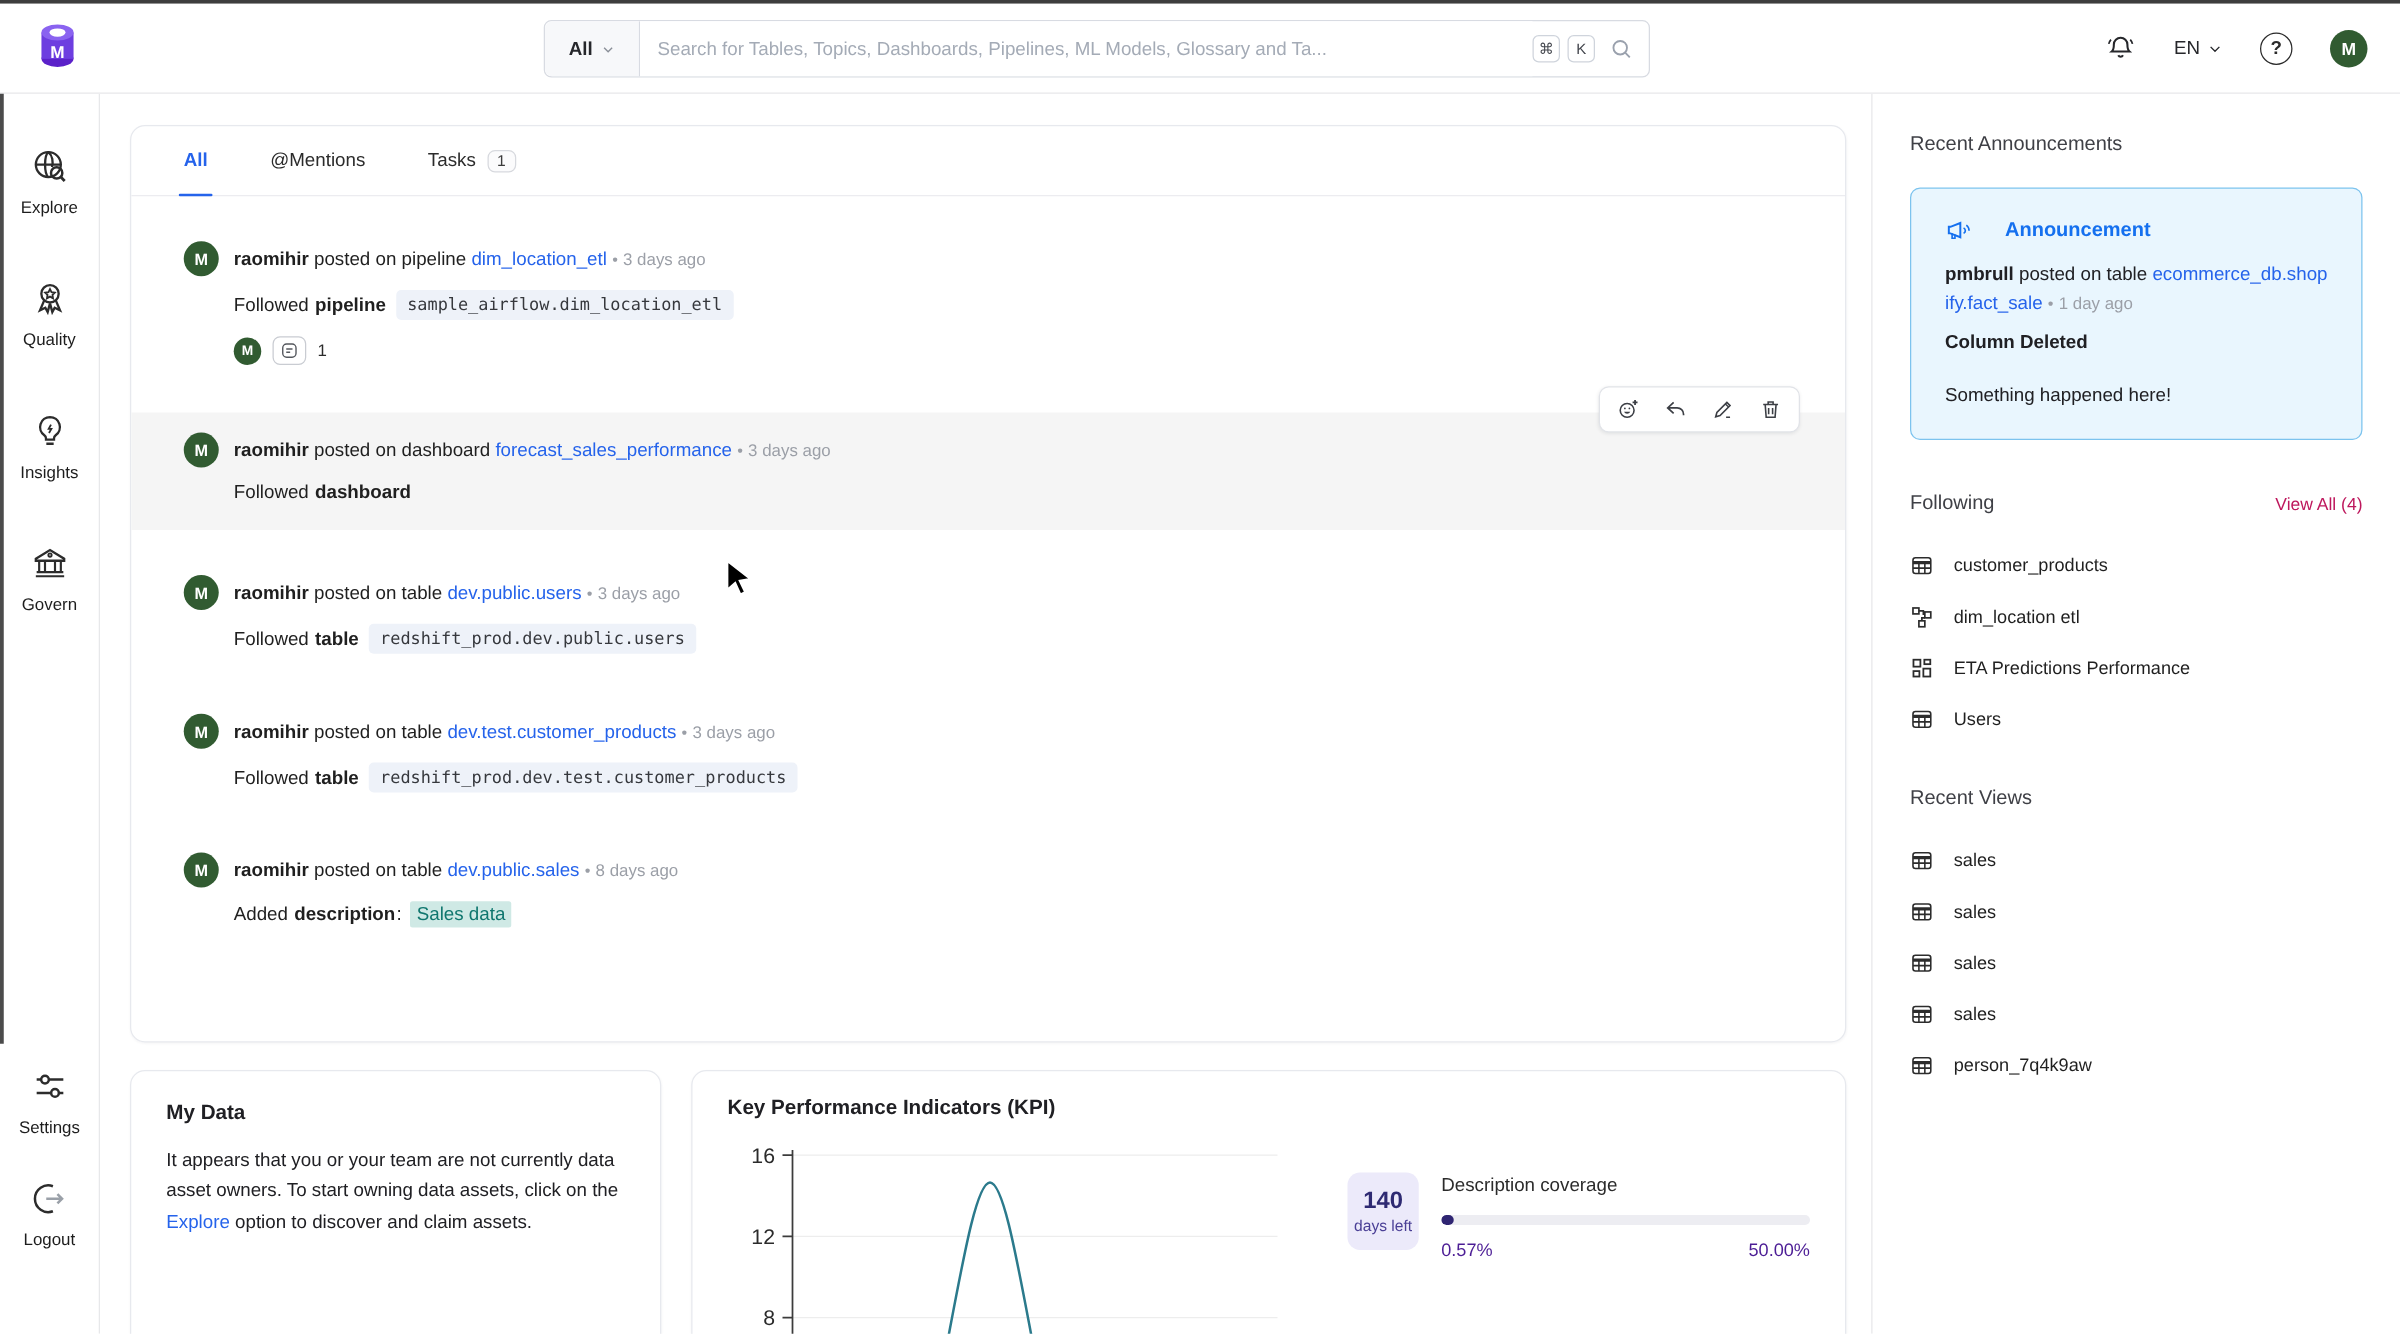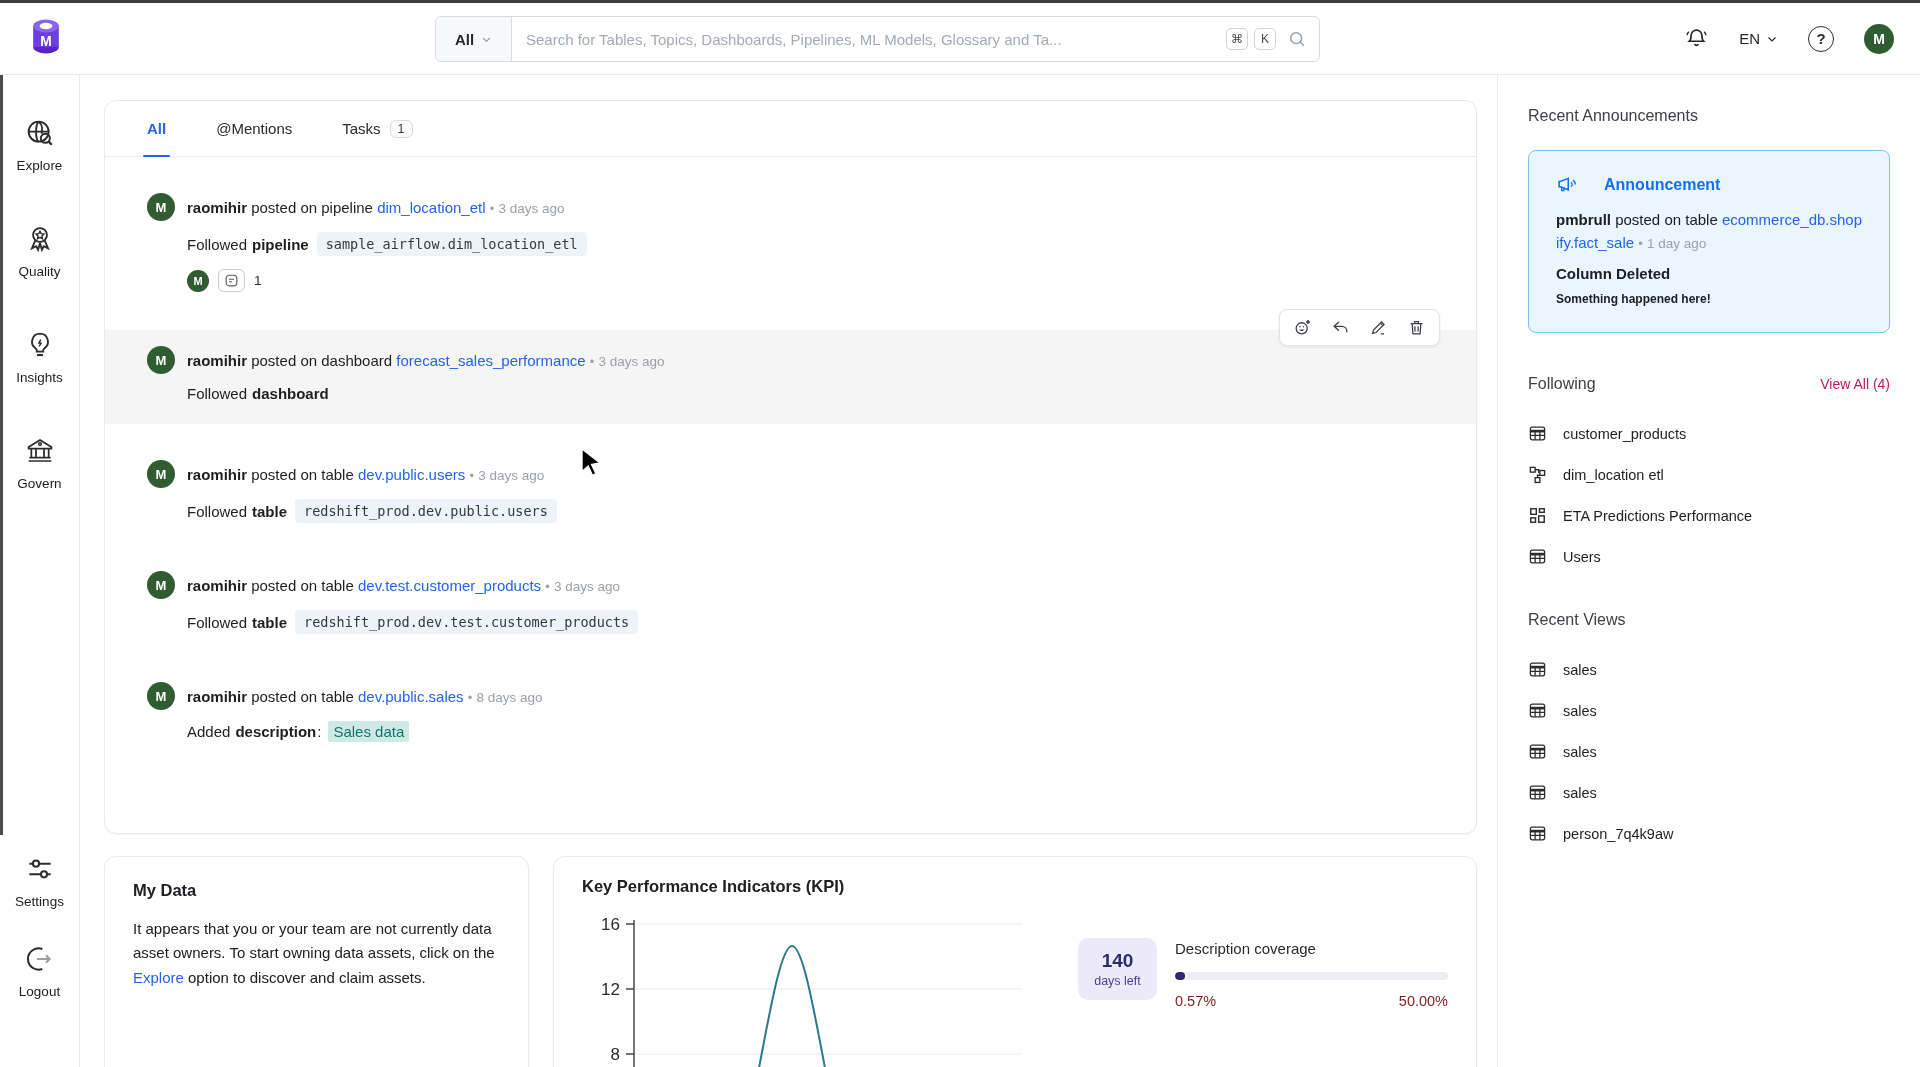"Something happened here!" .ann-text { font-size: 12px -> 15px; font-weight: bold -> none; margin-top: 5px -> 20px }
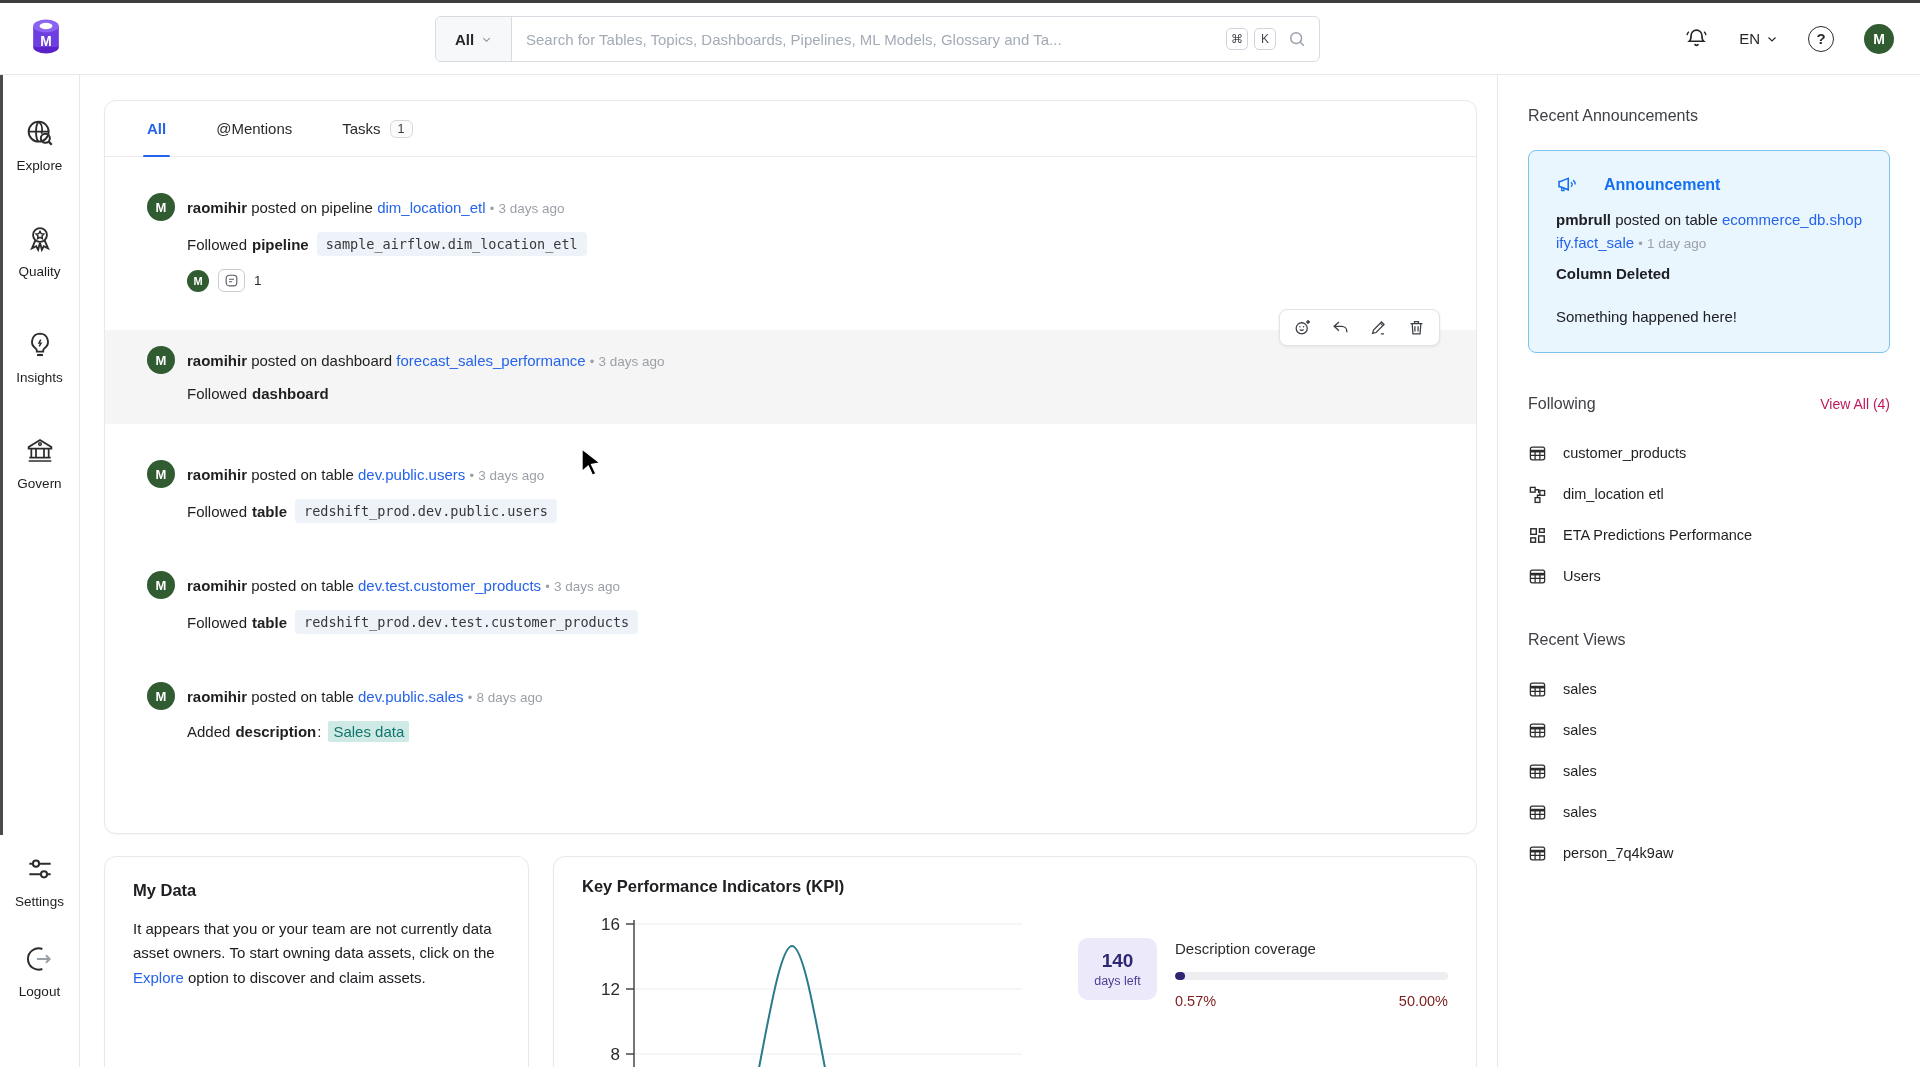"140" .days-box { width: 79px -> 57px }
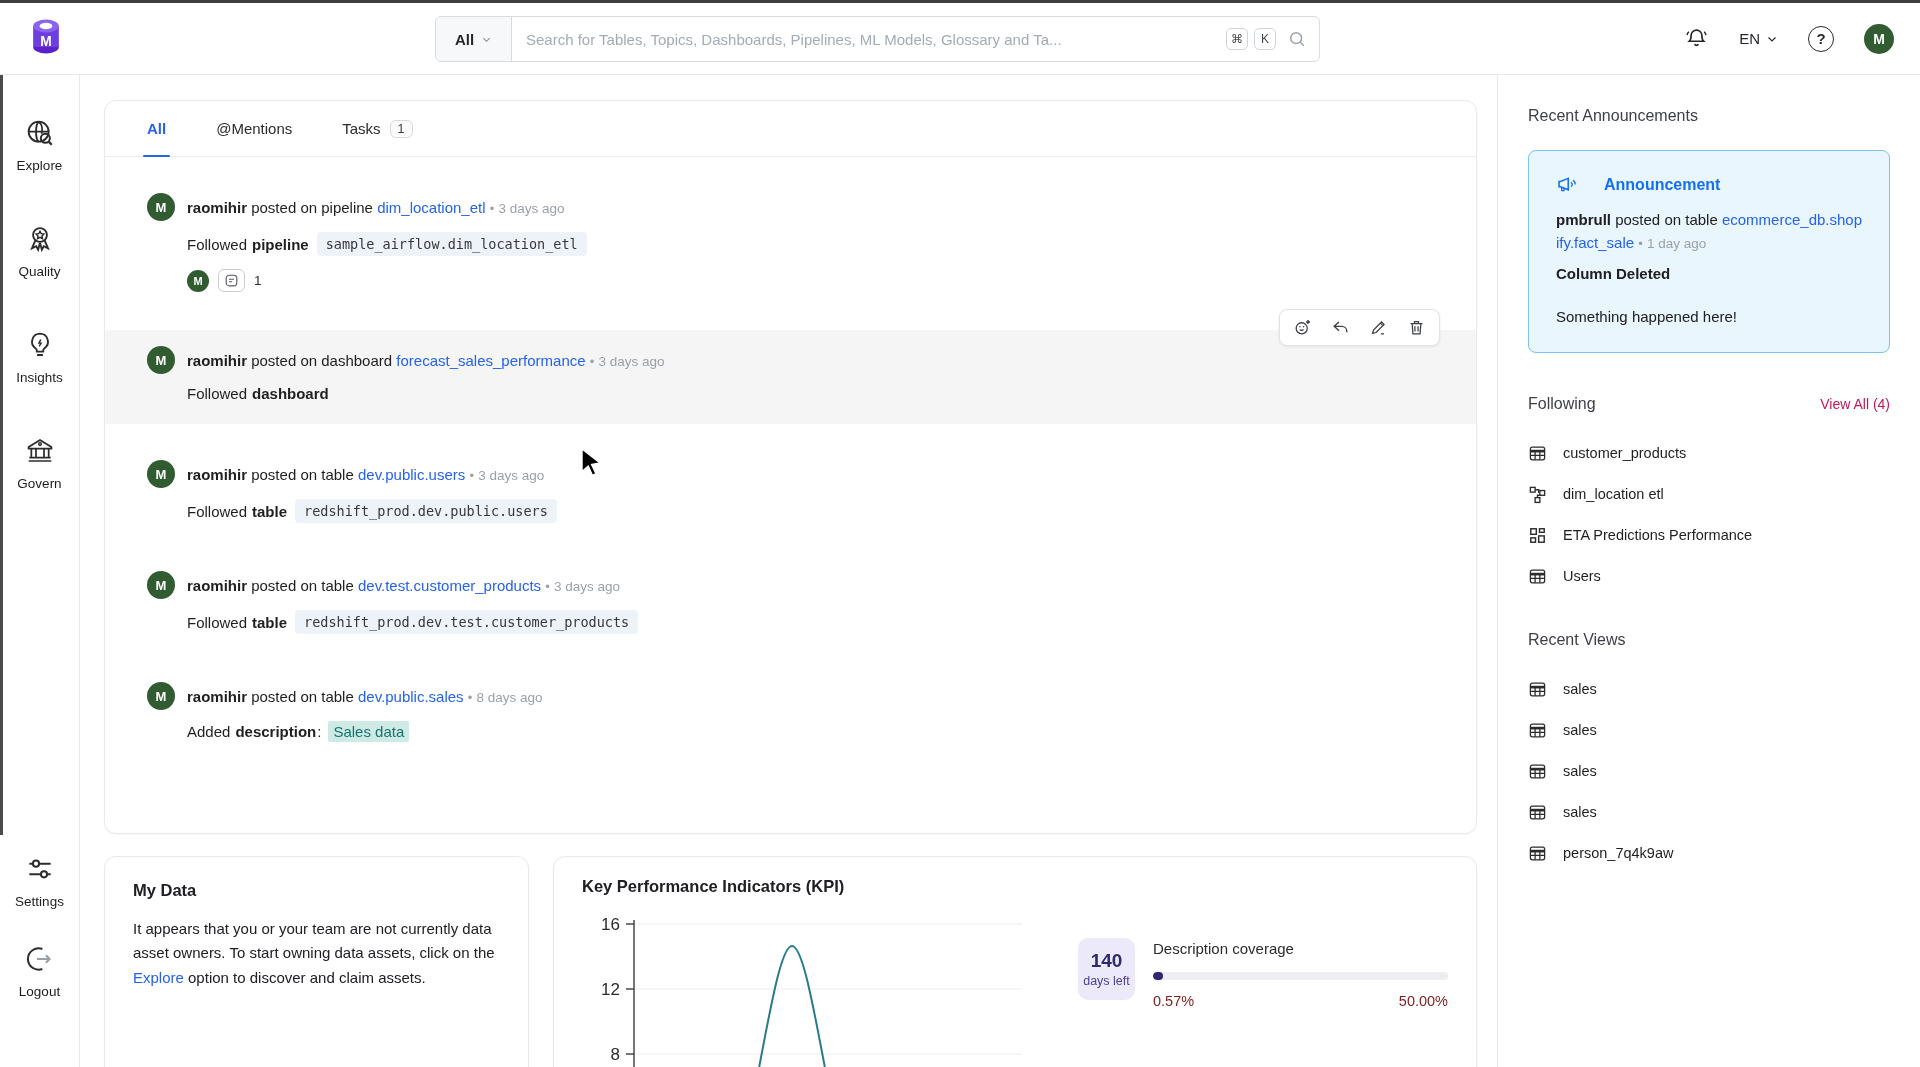"0.57%" .coverage-nums { color: #7f1d1d -> #4c1d95 }
